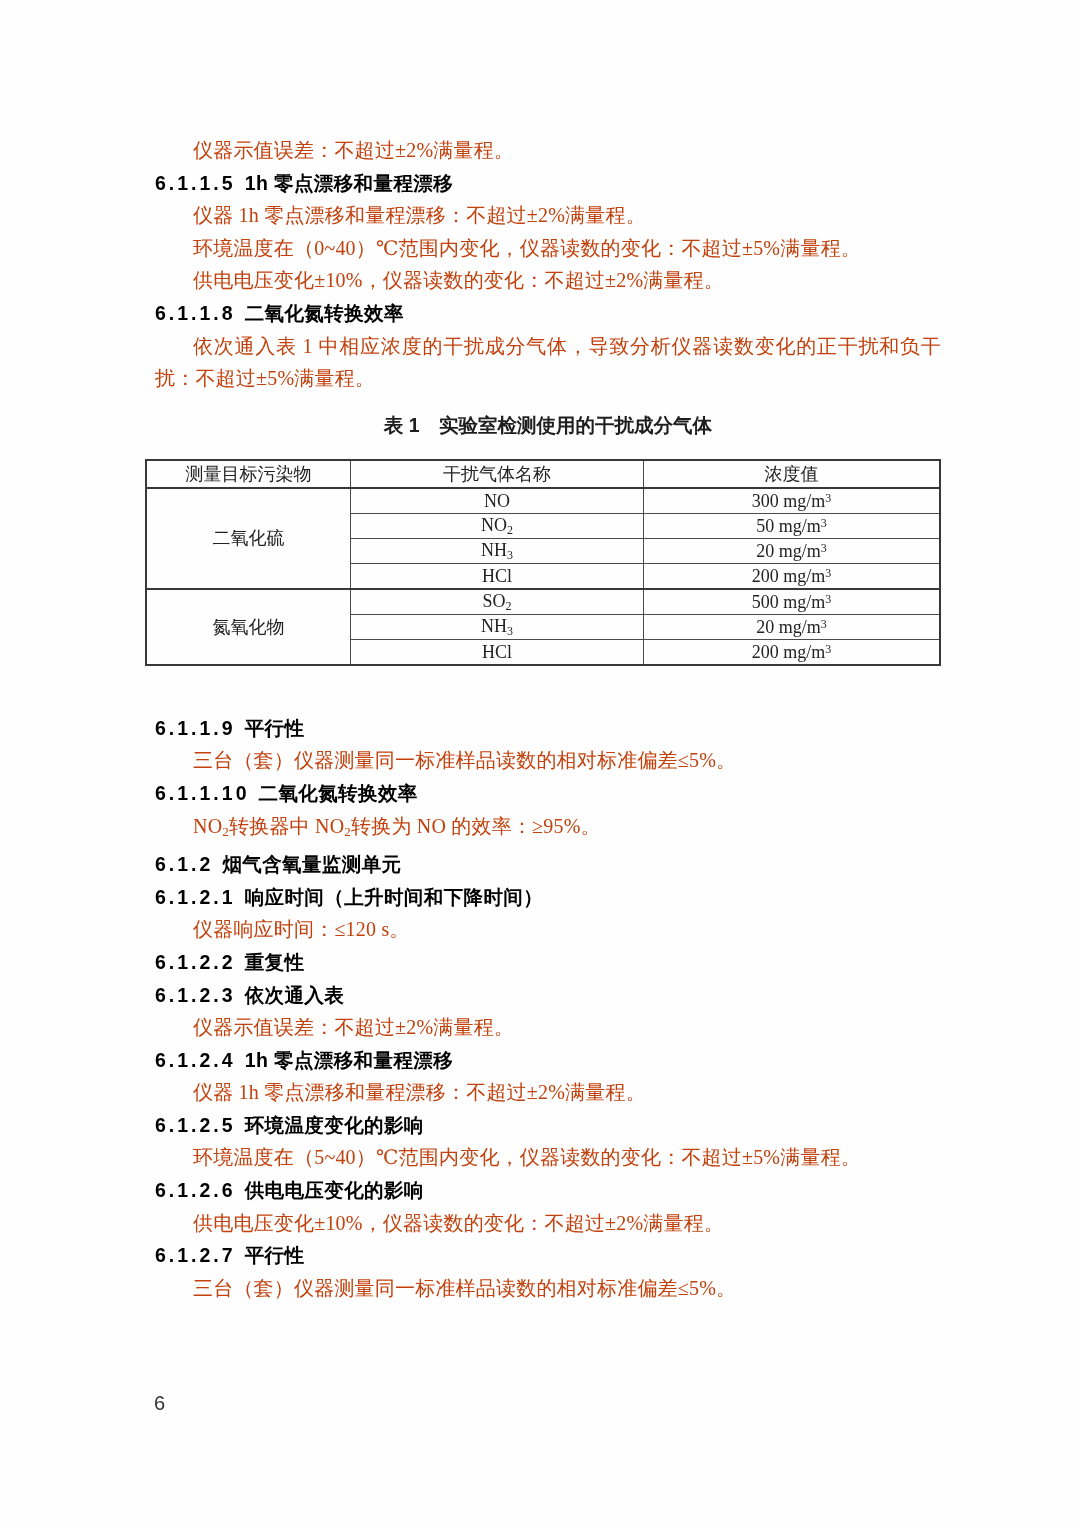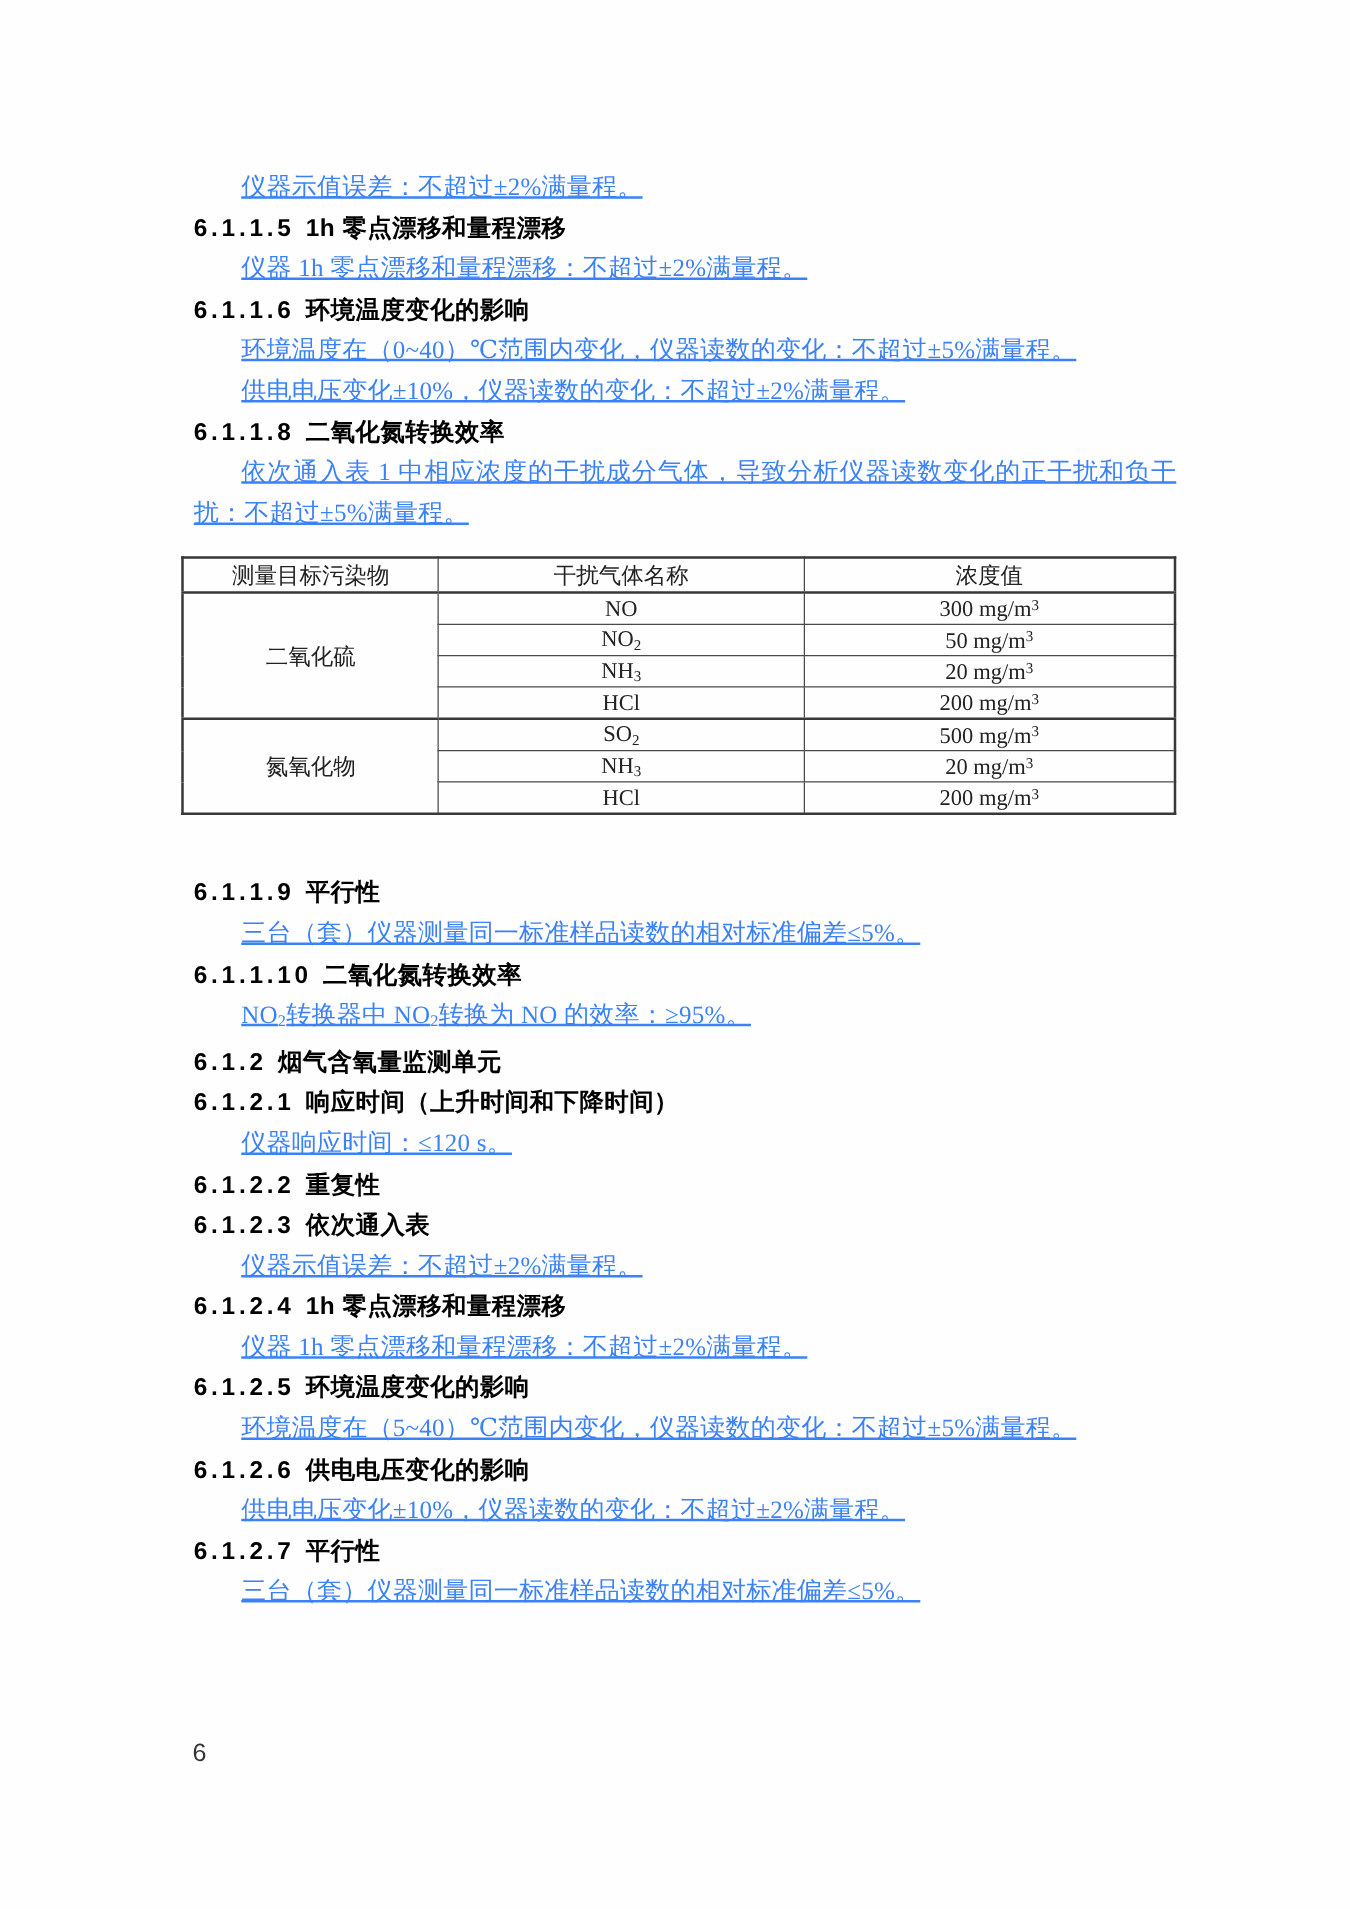"仪器示值误差：不超过±2%满量程。" p.body-line { color: #3b82f6 -> #c2410c; text-decoration: underline -> none }
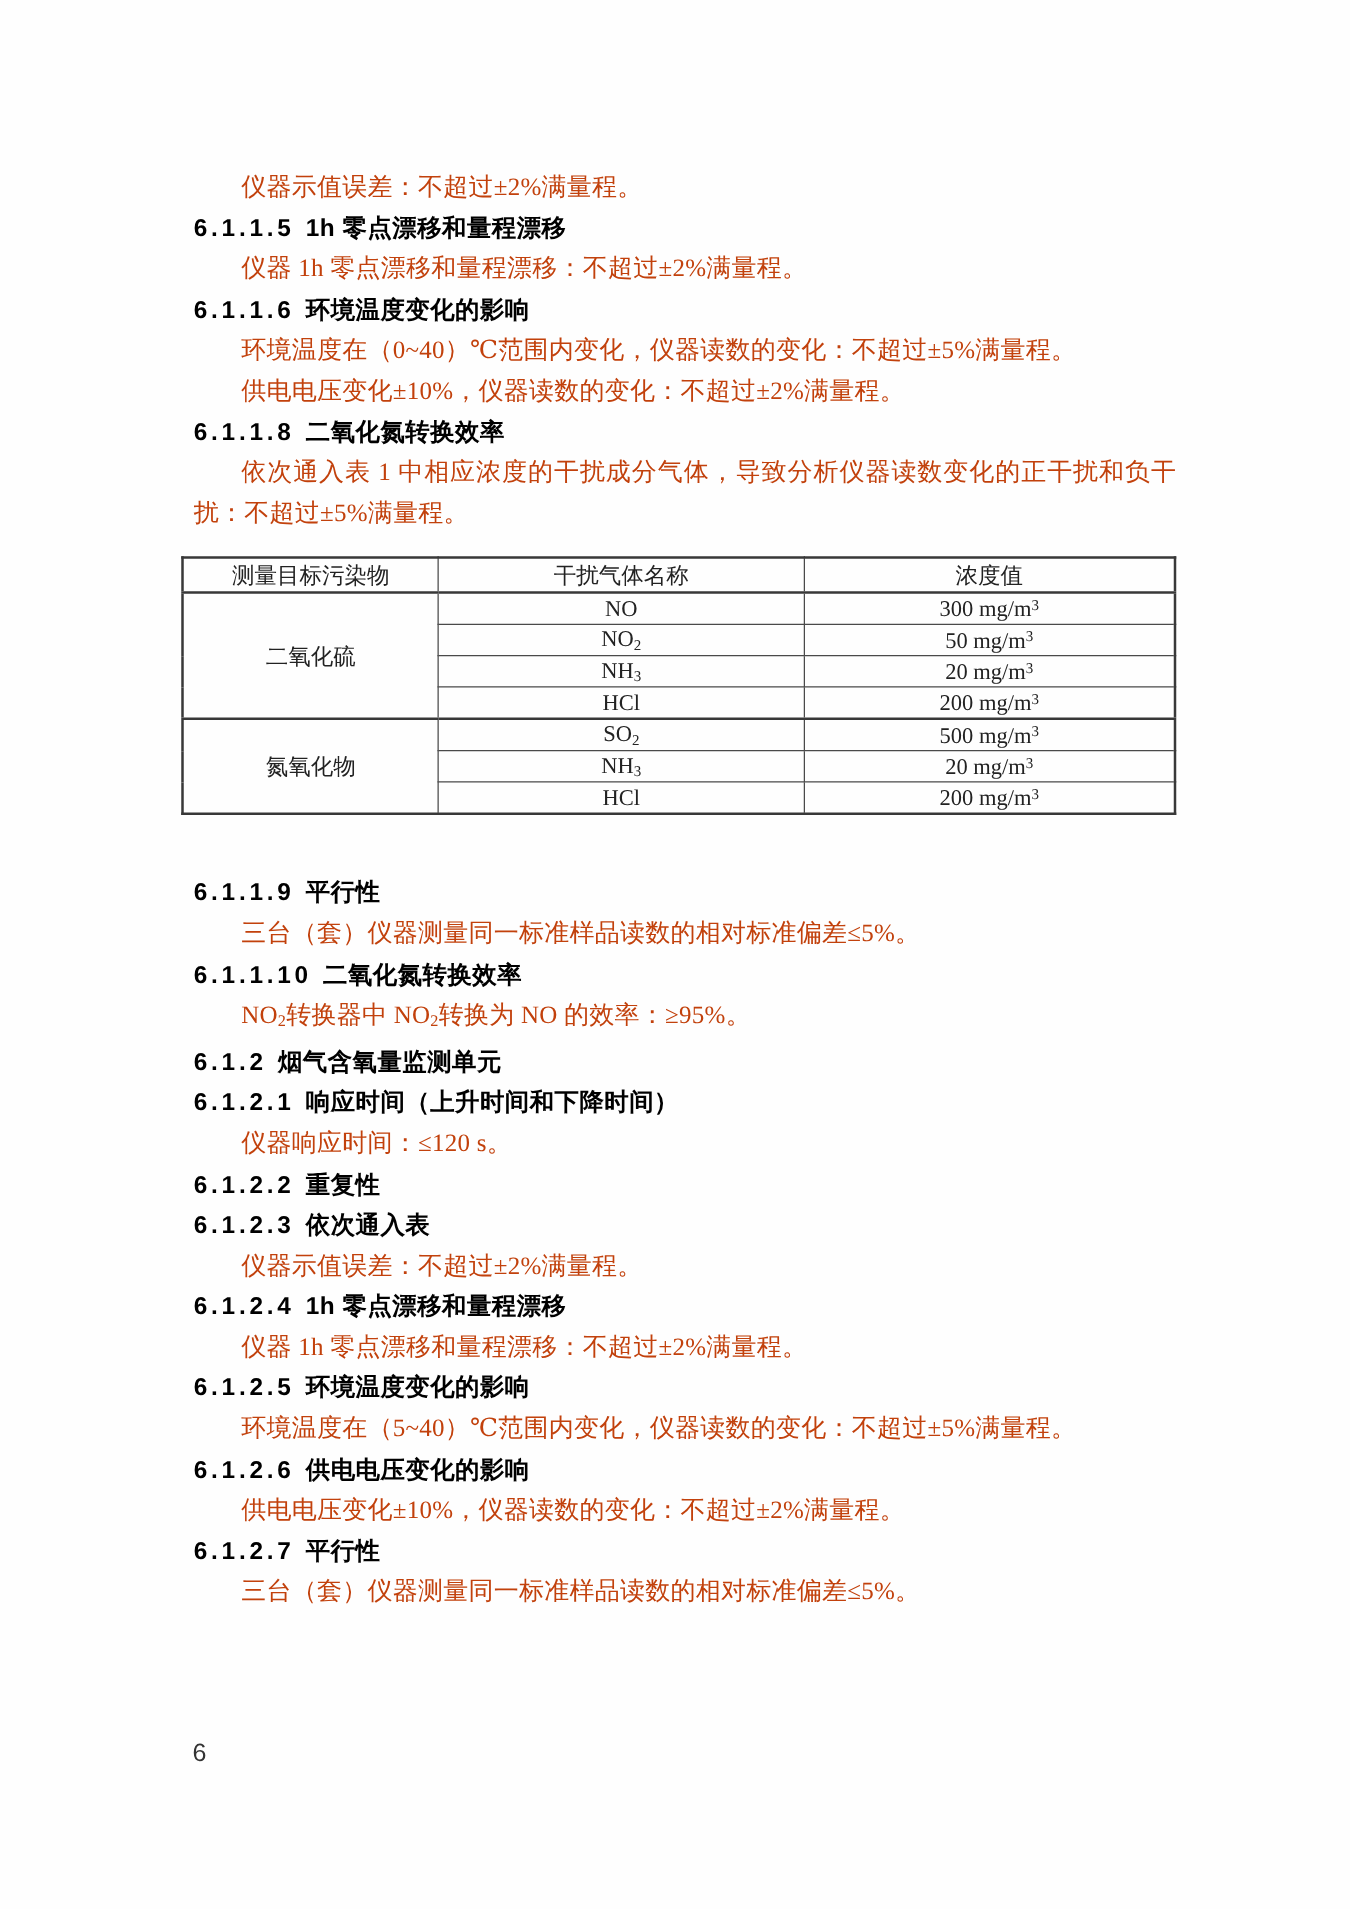"6.1.1.6 环境温度变化的影响" div.sec { html: <div><span>6.1.1.6</span><span>环境温度变化的影响</span></div> -> none }
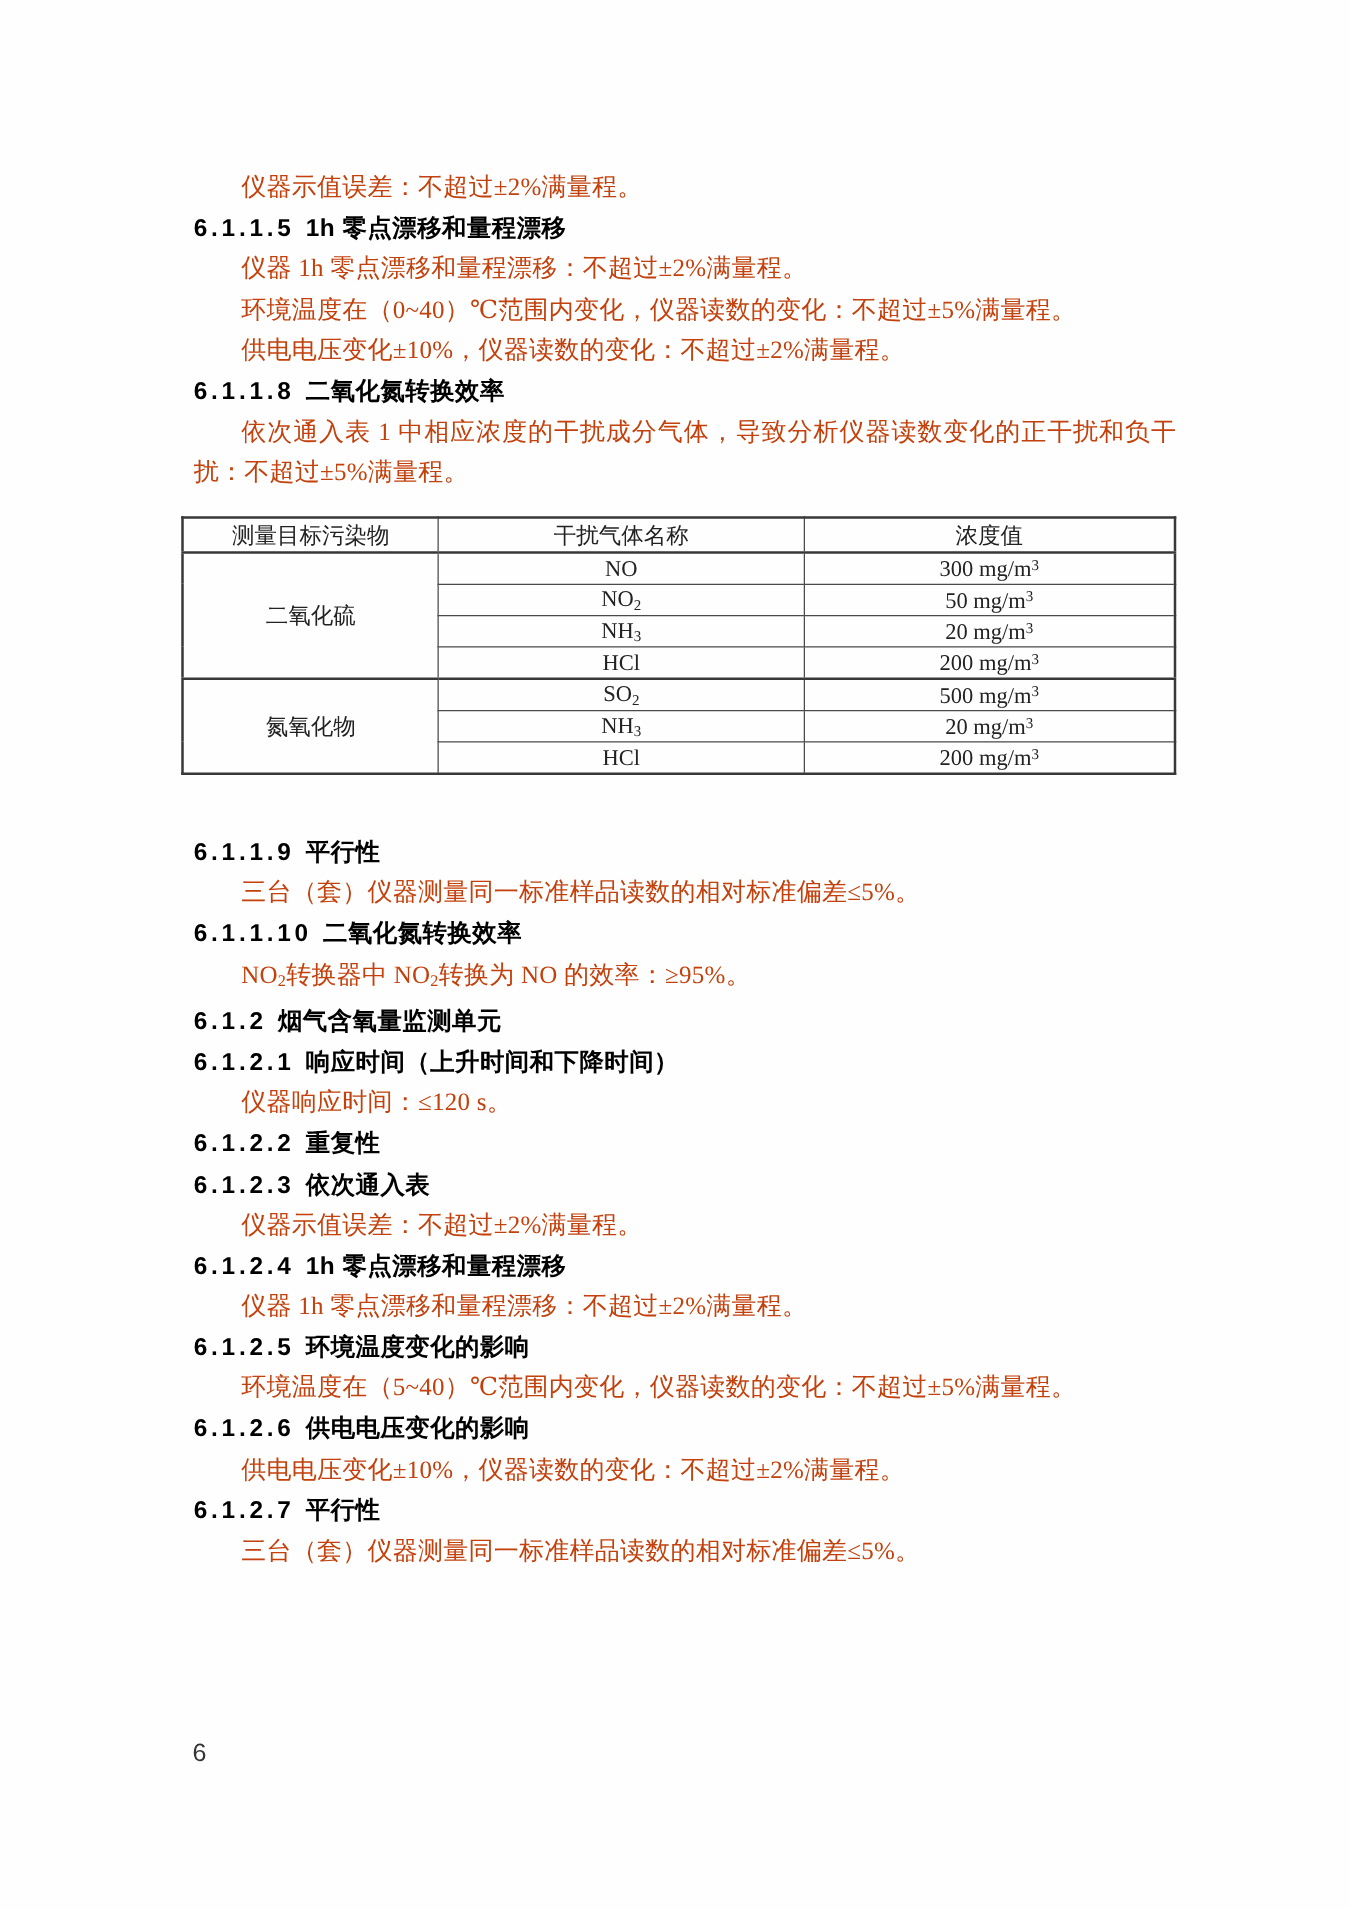"表 1 实验室检测使用的干扰成分气体" div.table-title { html: none -> <div>表 1 实验室检测使用的干扰成分气体</div> }
